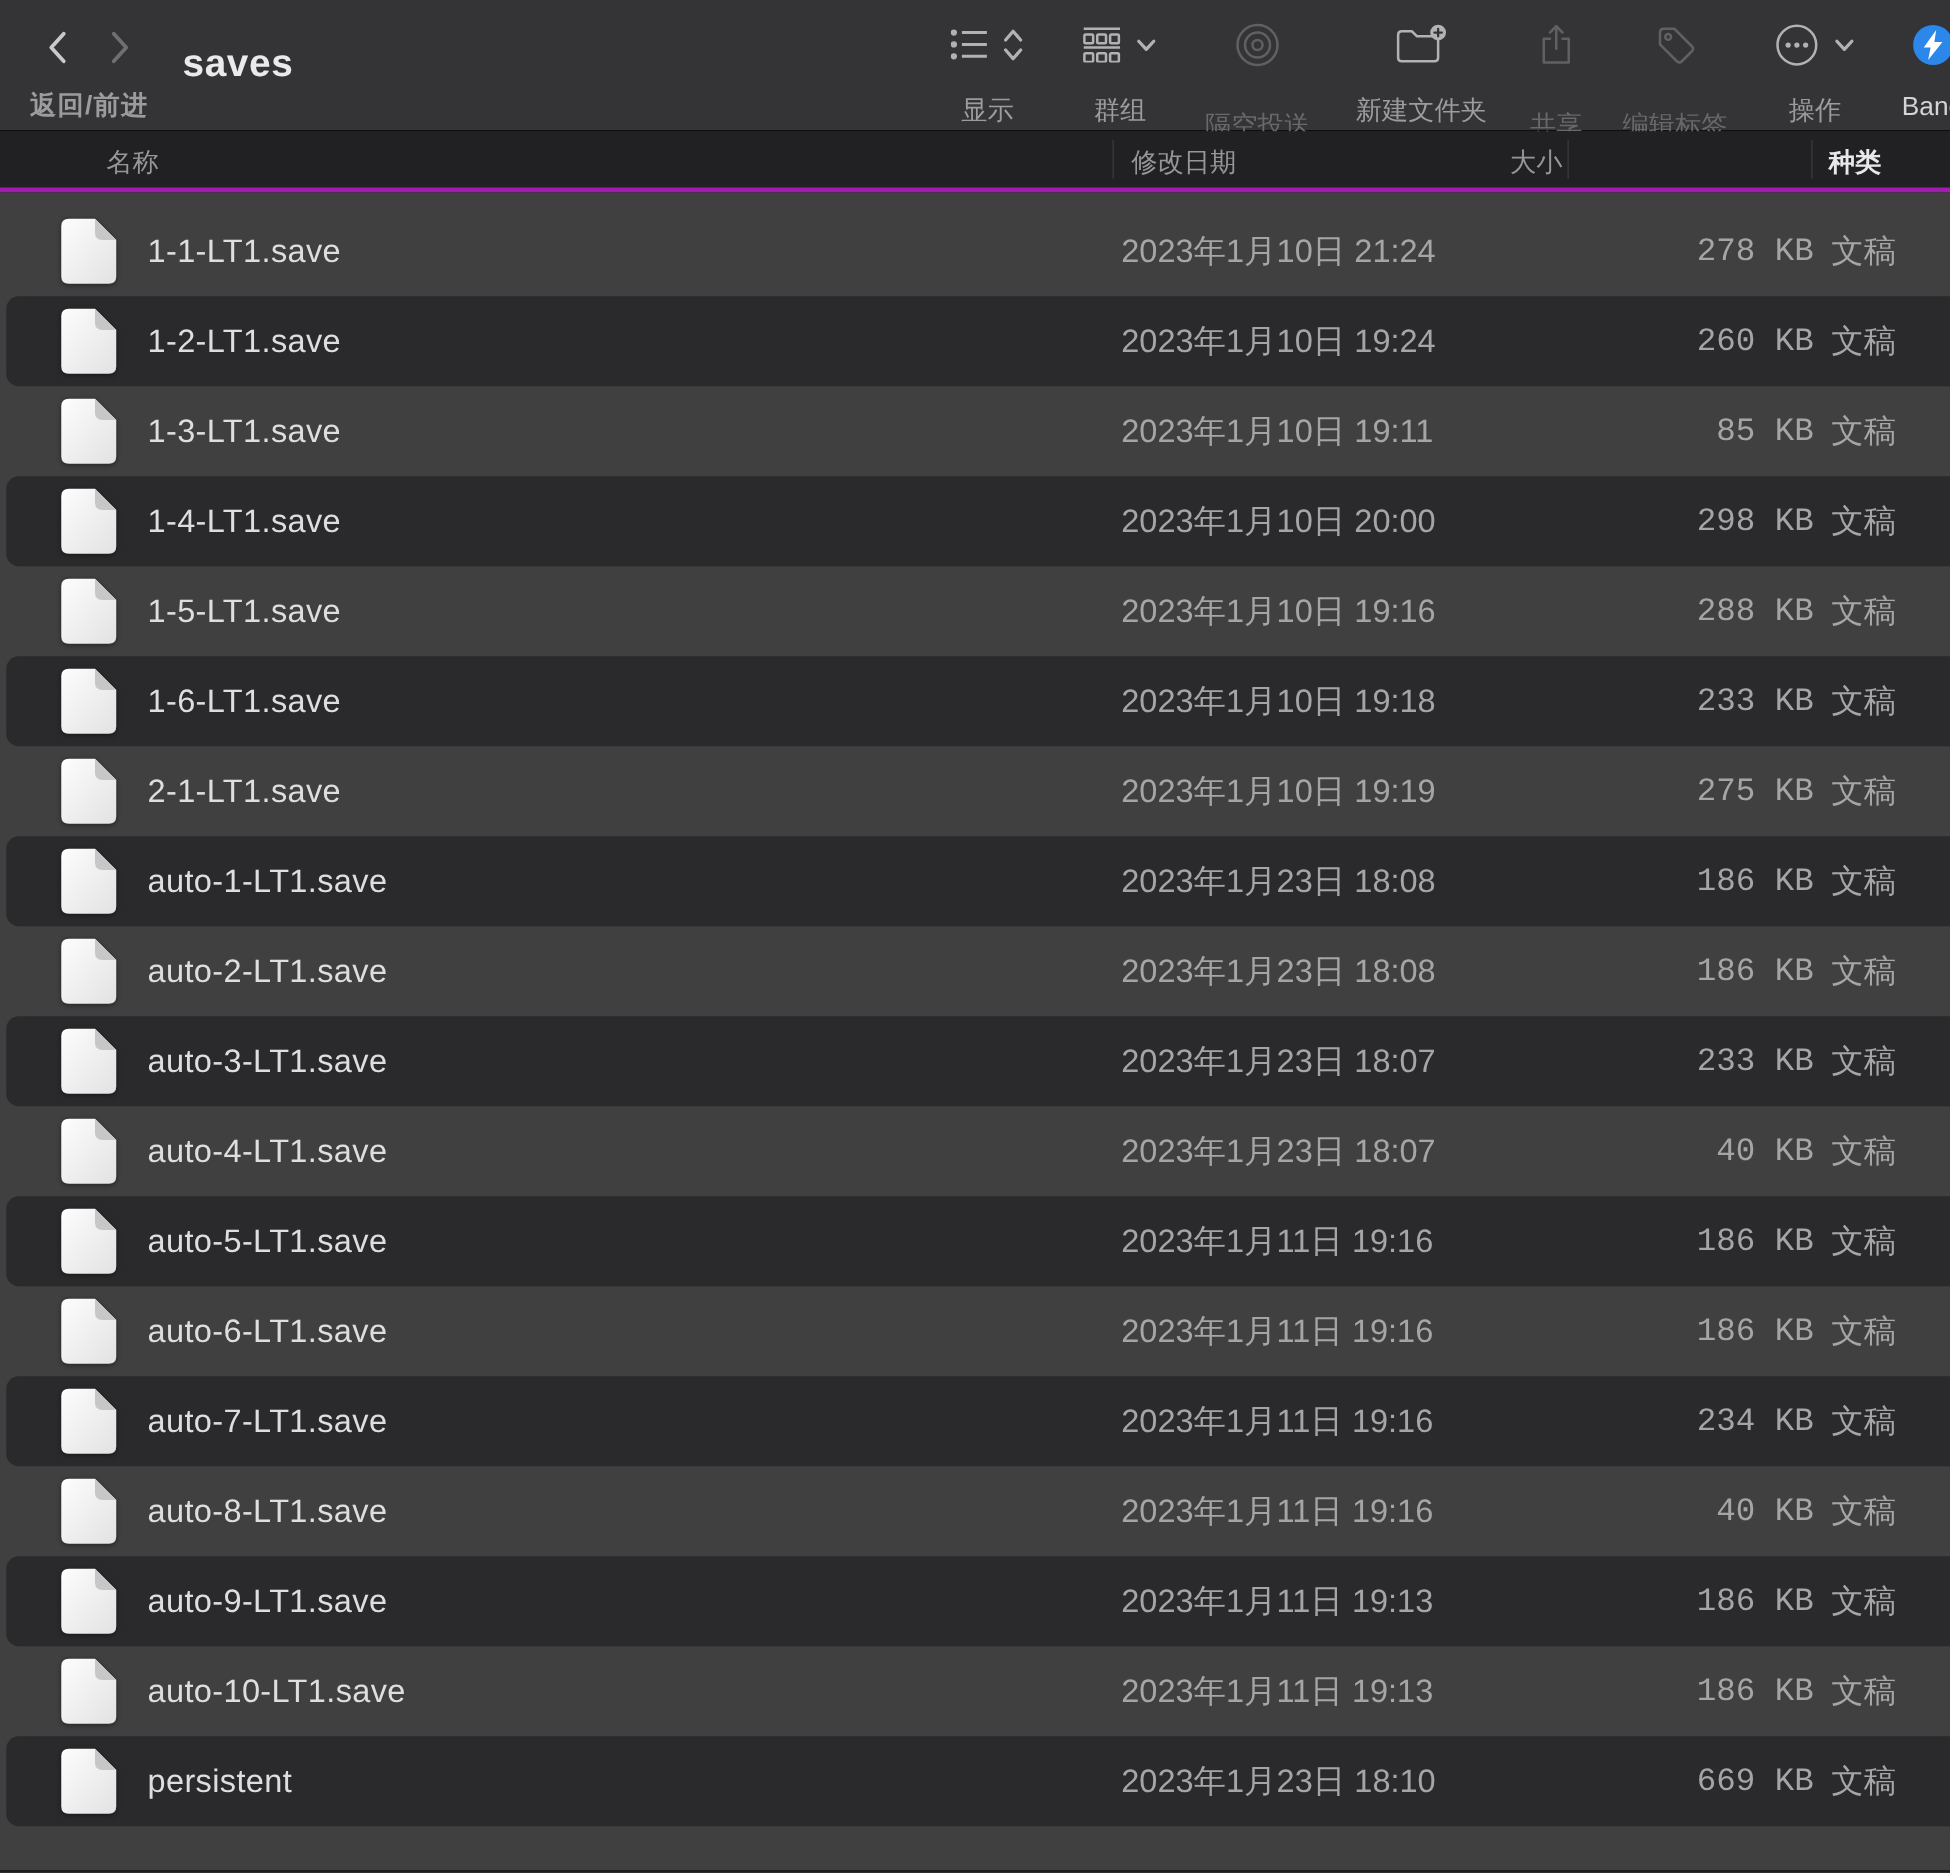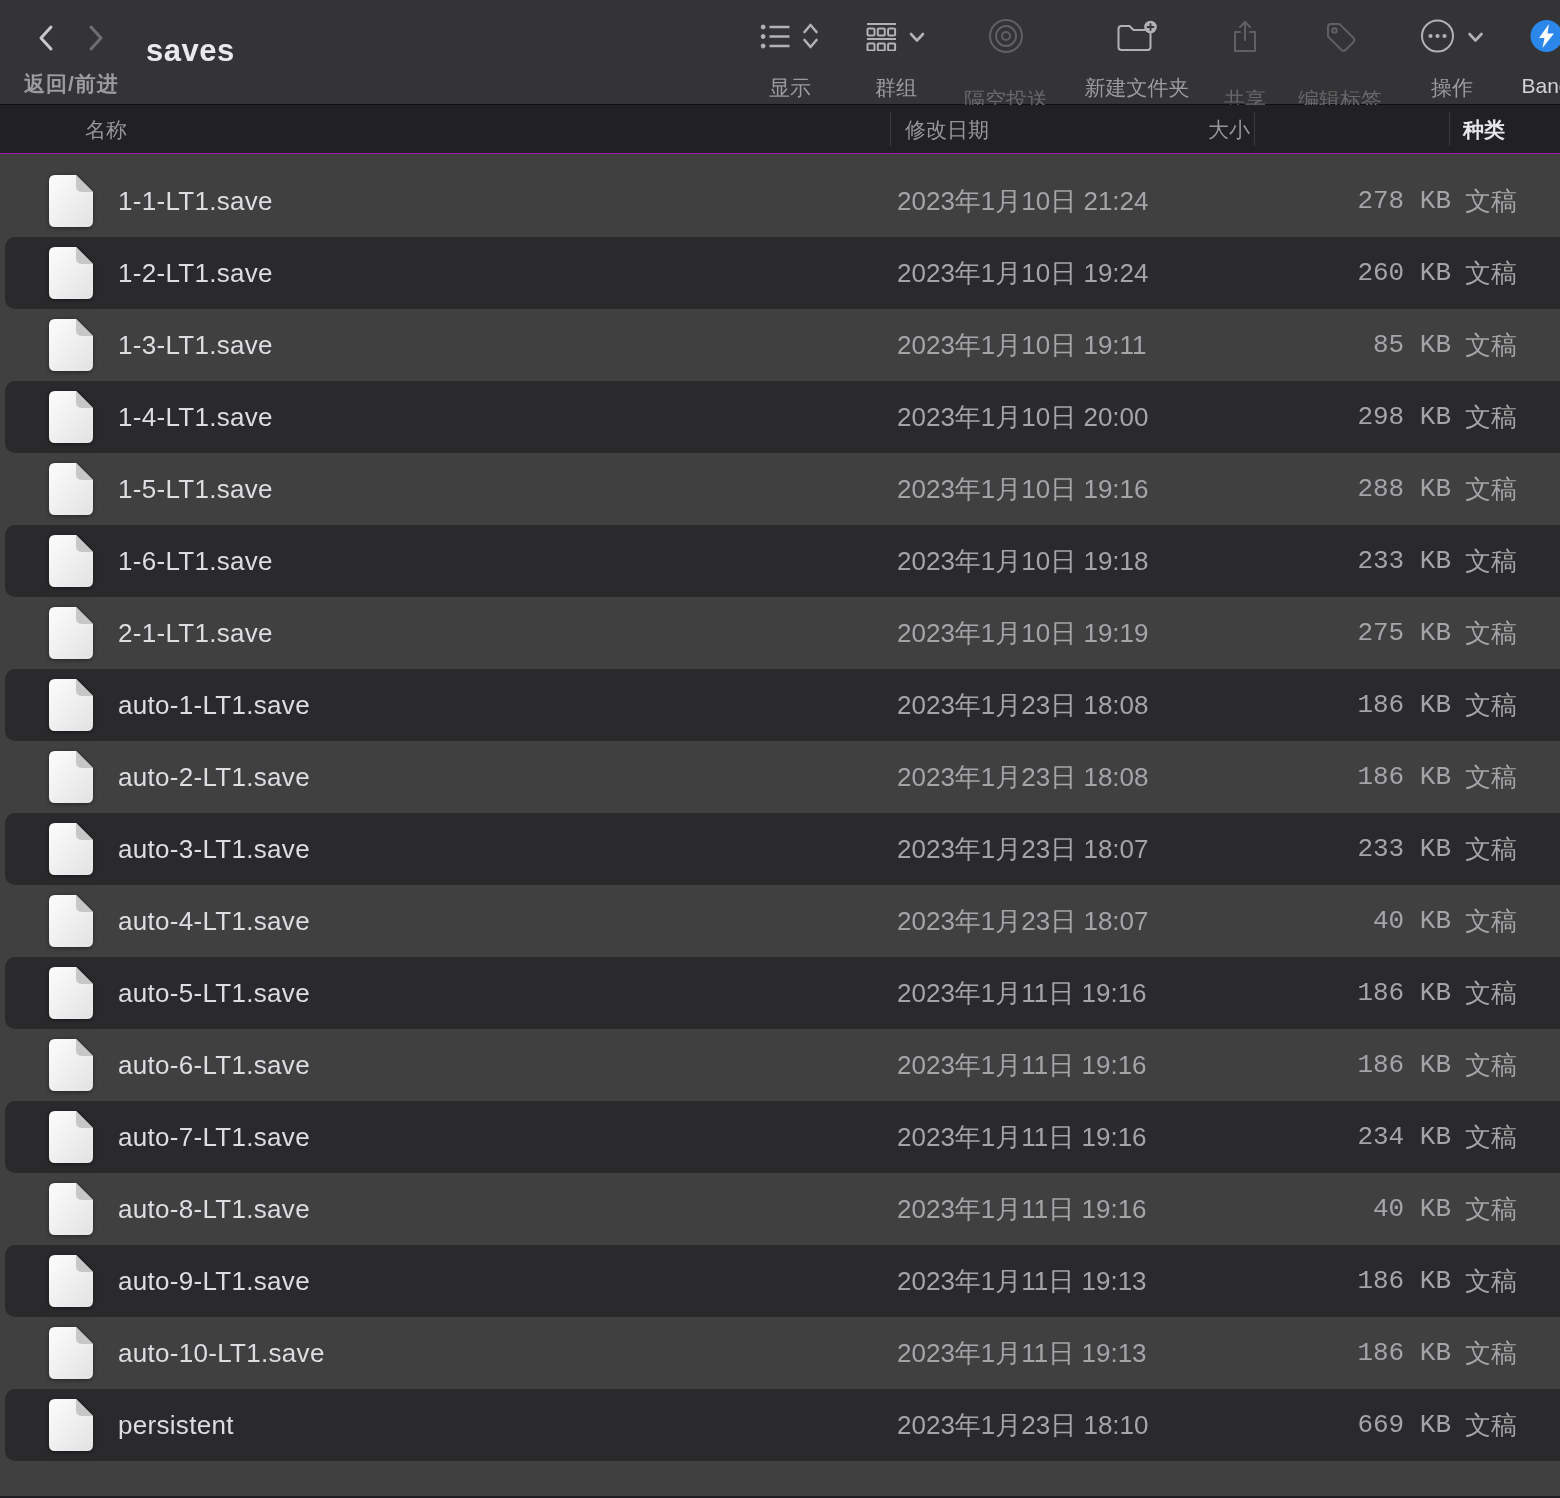"名称" .colheader { border-bottom: 1px solid #a21caf -> 4px solid #a21caf }
